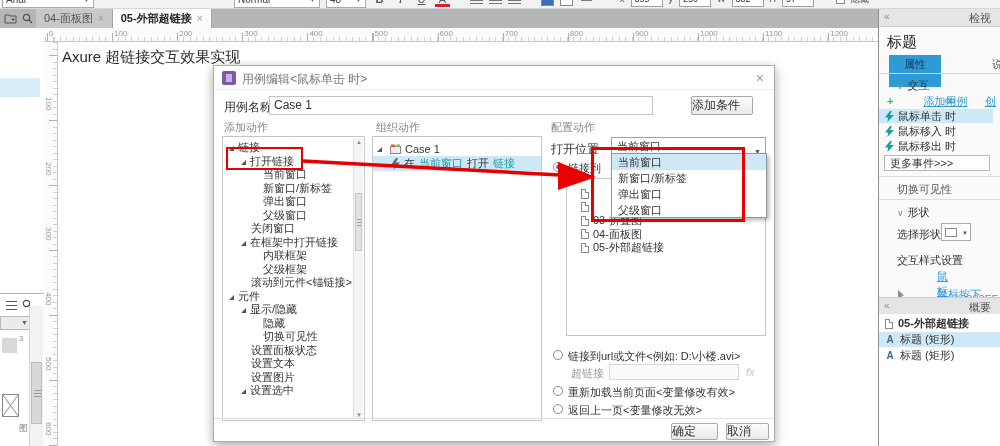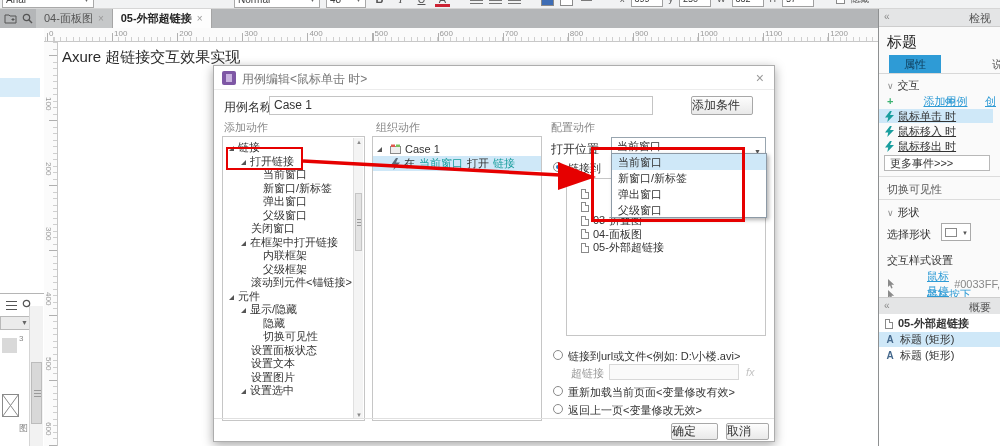"属性" .insptab { height: 18px -> 32px }
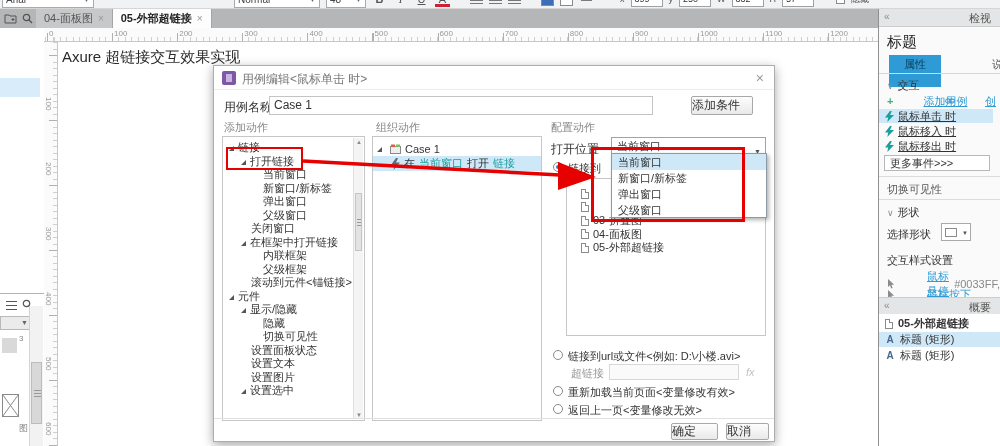"∨ 交互" .sechead { left: 8px -> 18px }
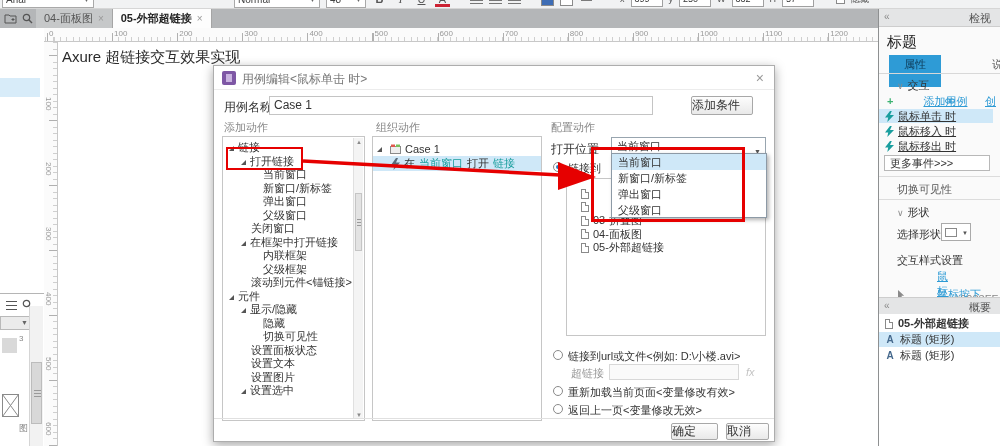"鼠标单击 时" .evrow { text-decoration: underline -> none }
